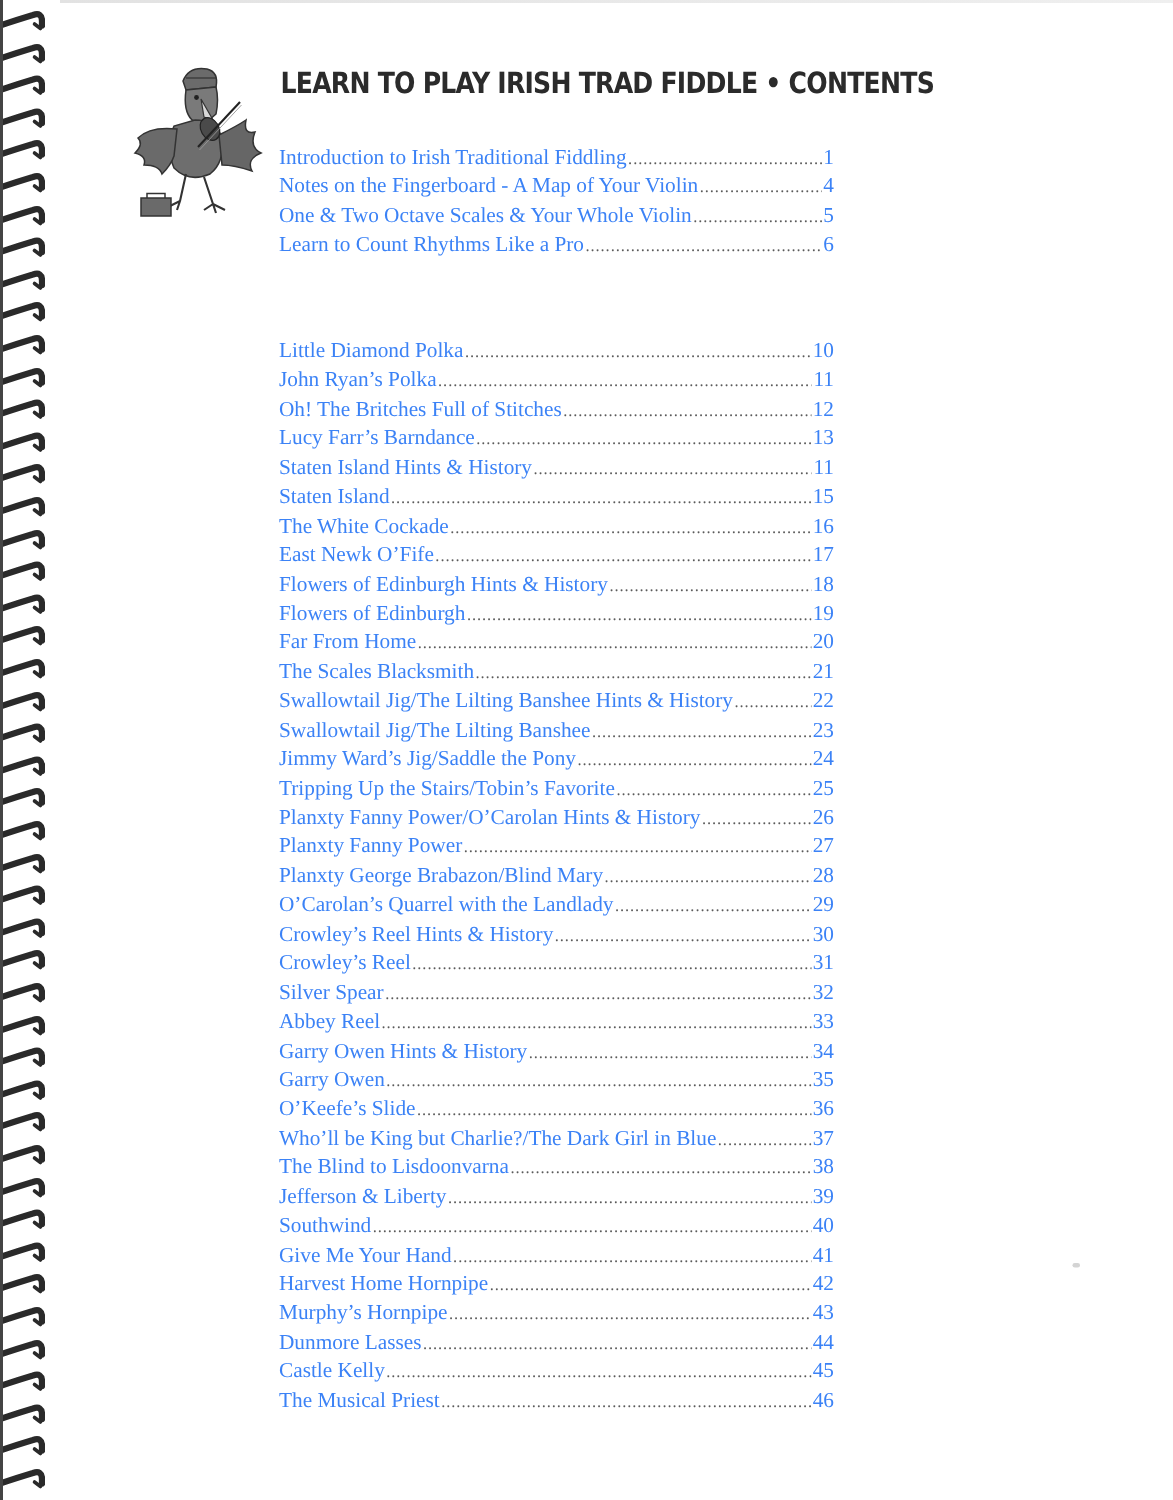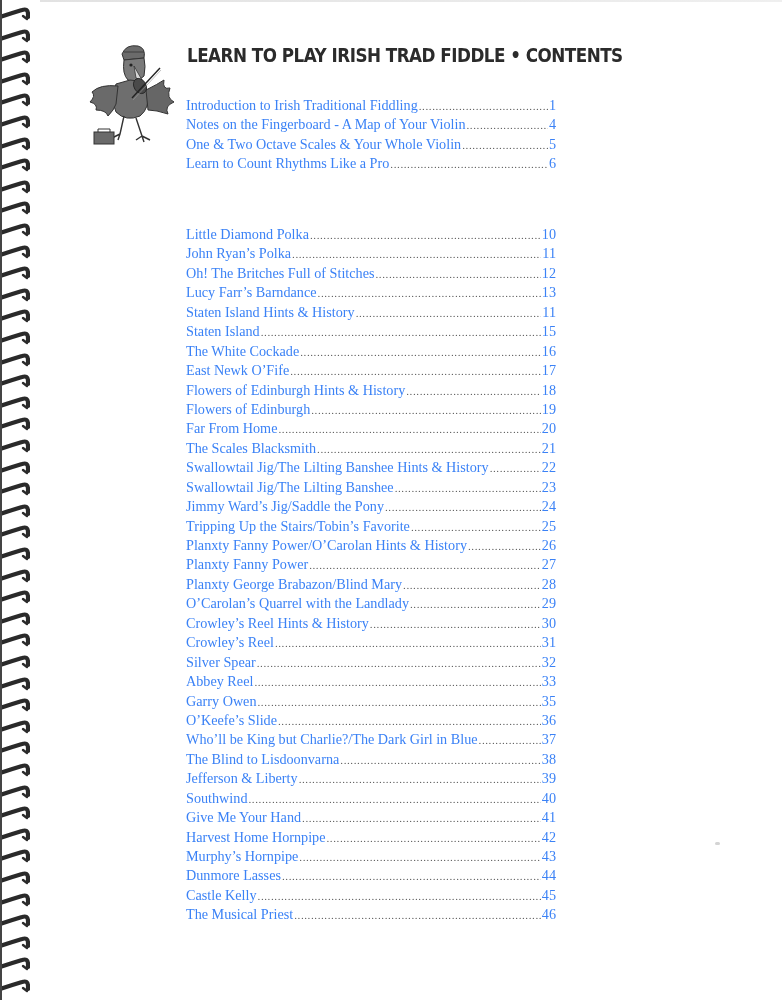"Garry Owen Hints & History" div.toc-row { html: none -> <div> <span>Garry Owen Hints &amp; History</span> <span></span> <span>34</span> </div> }
